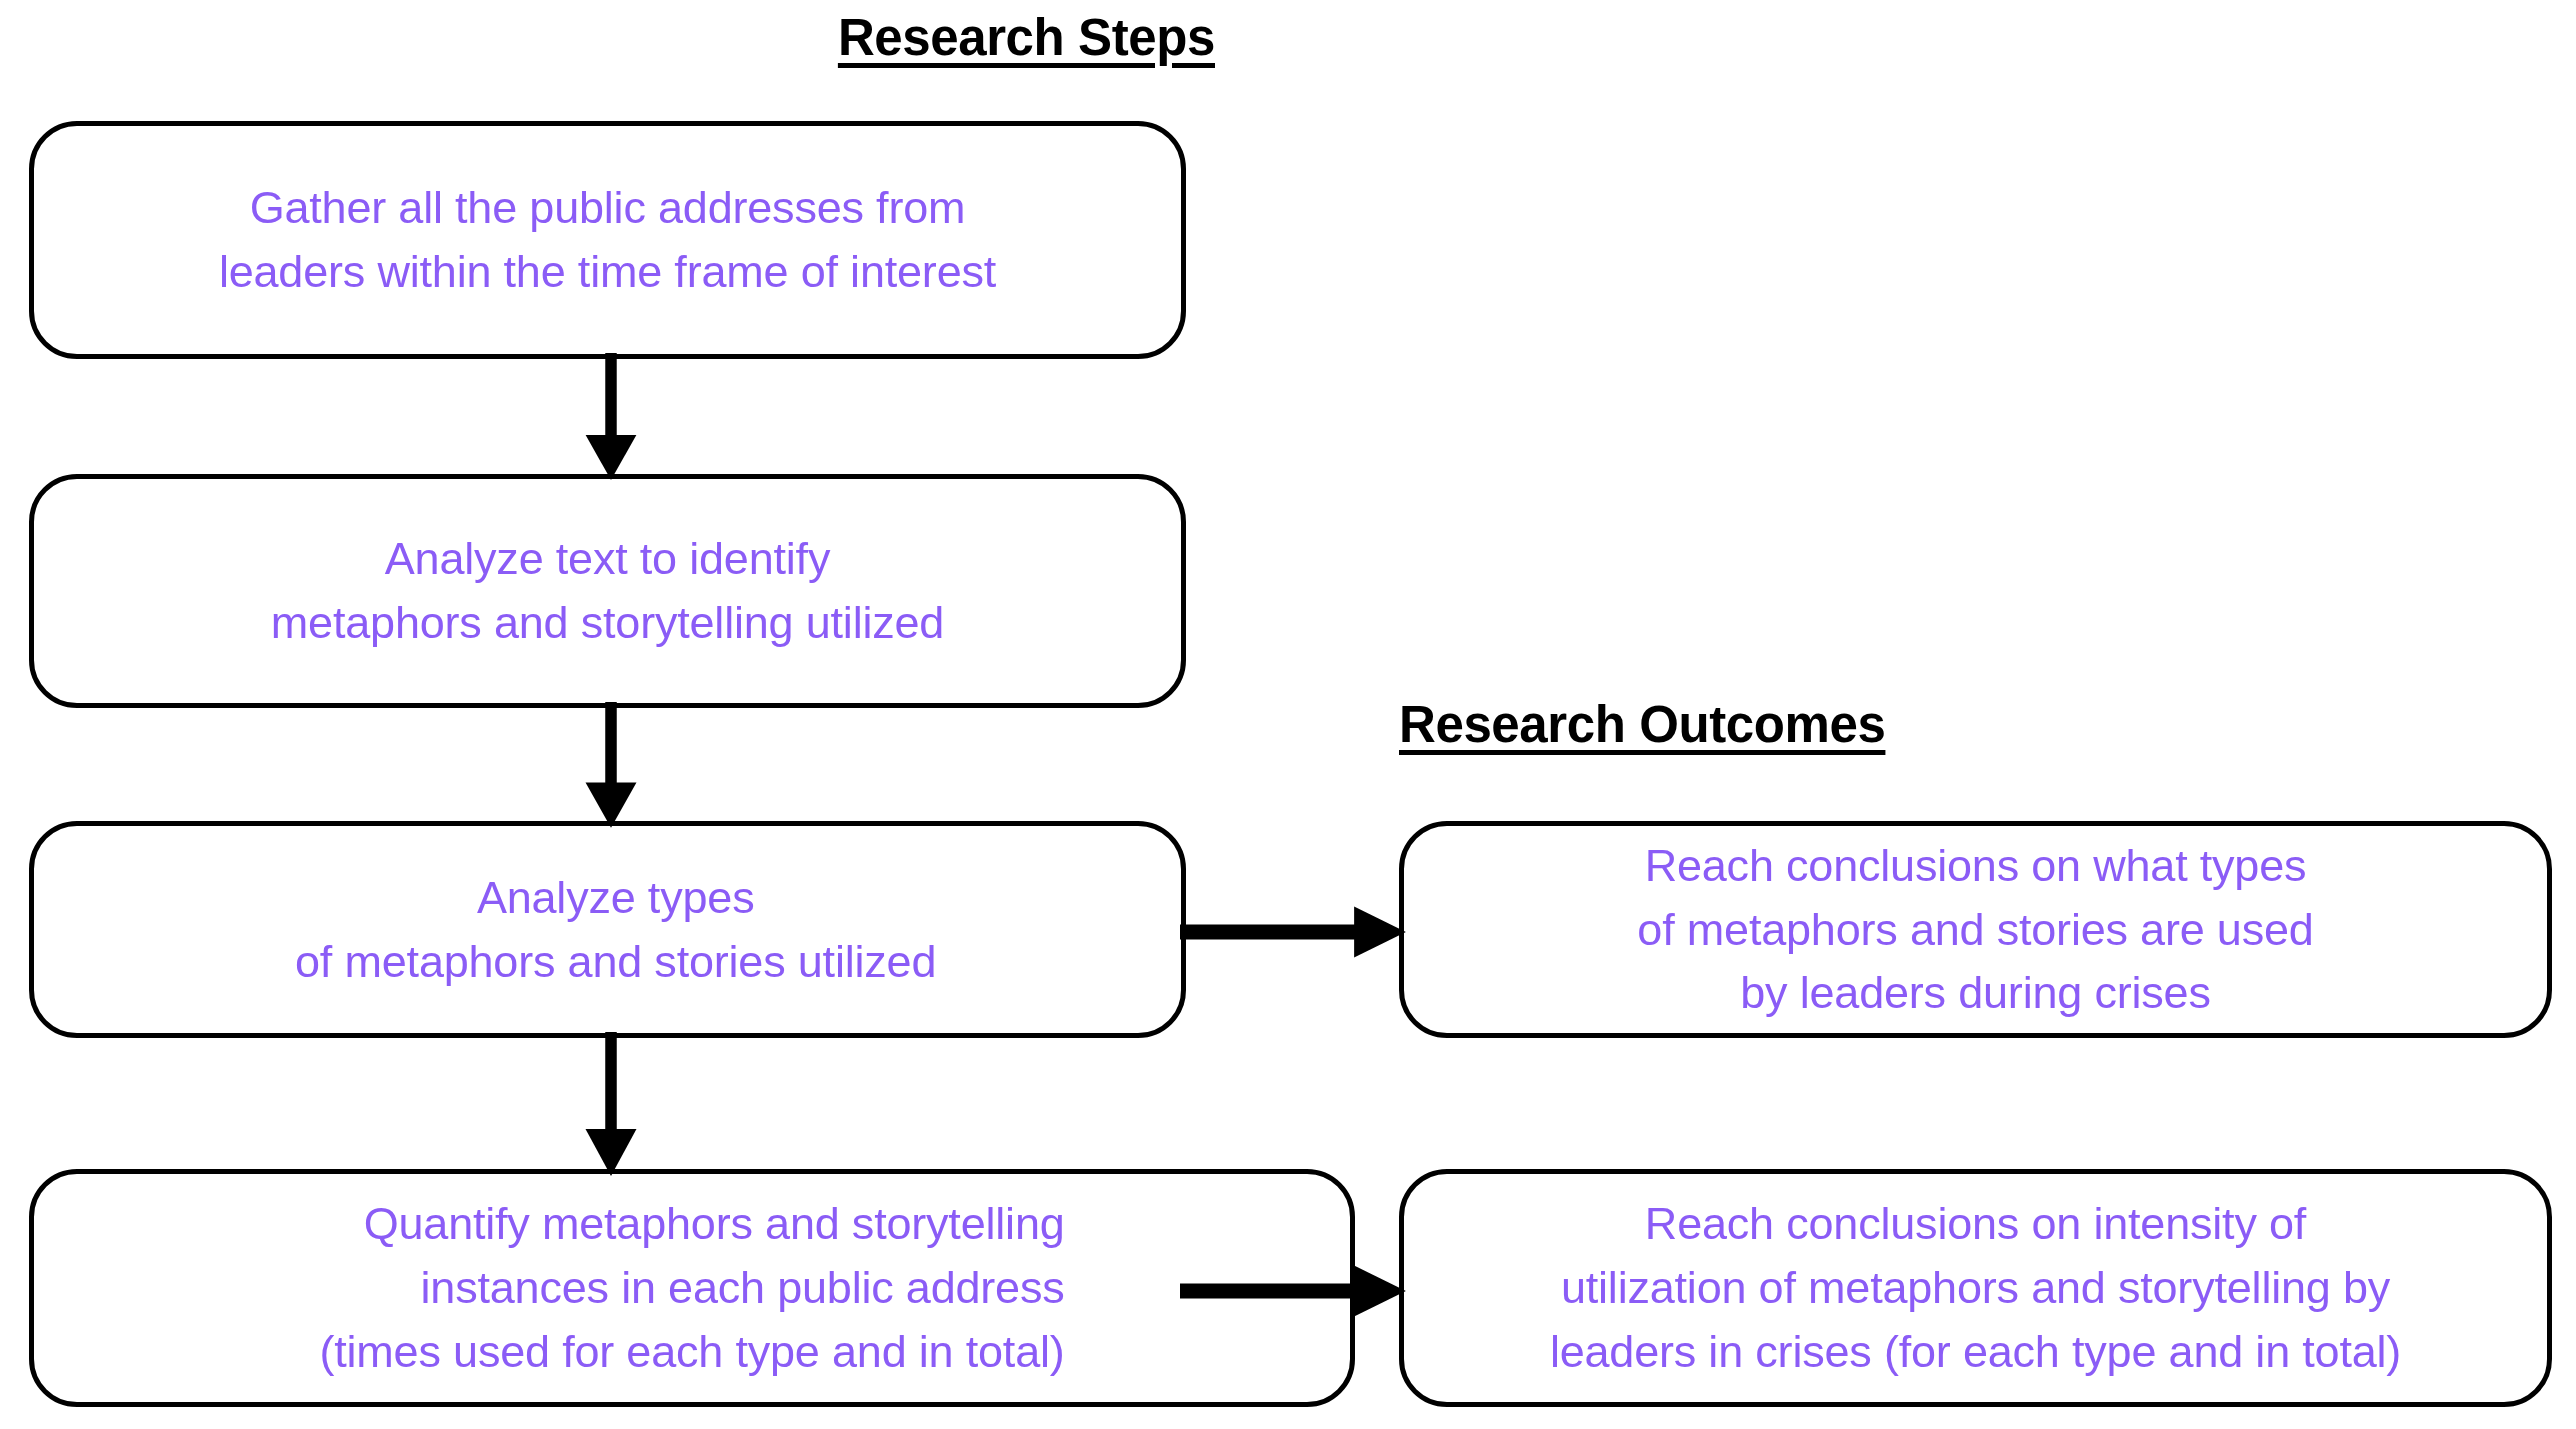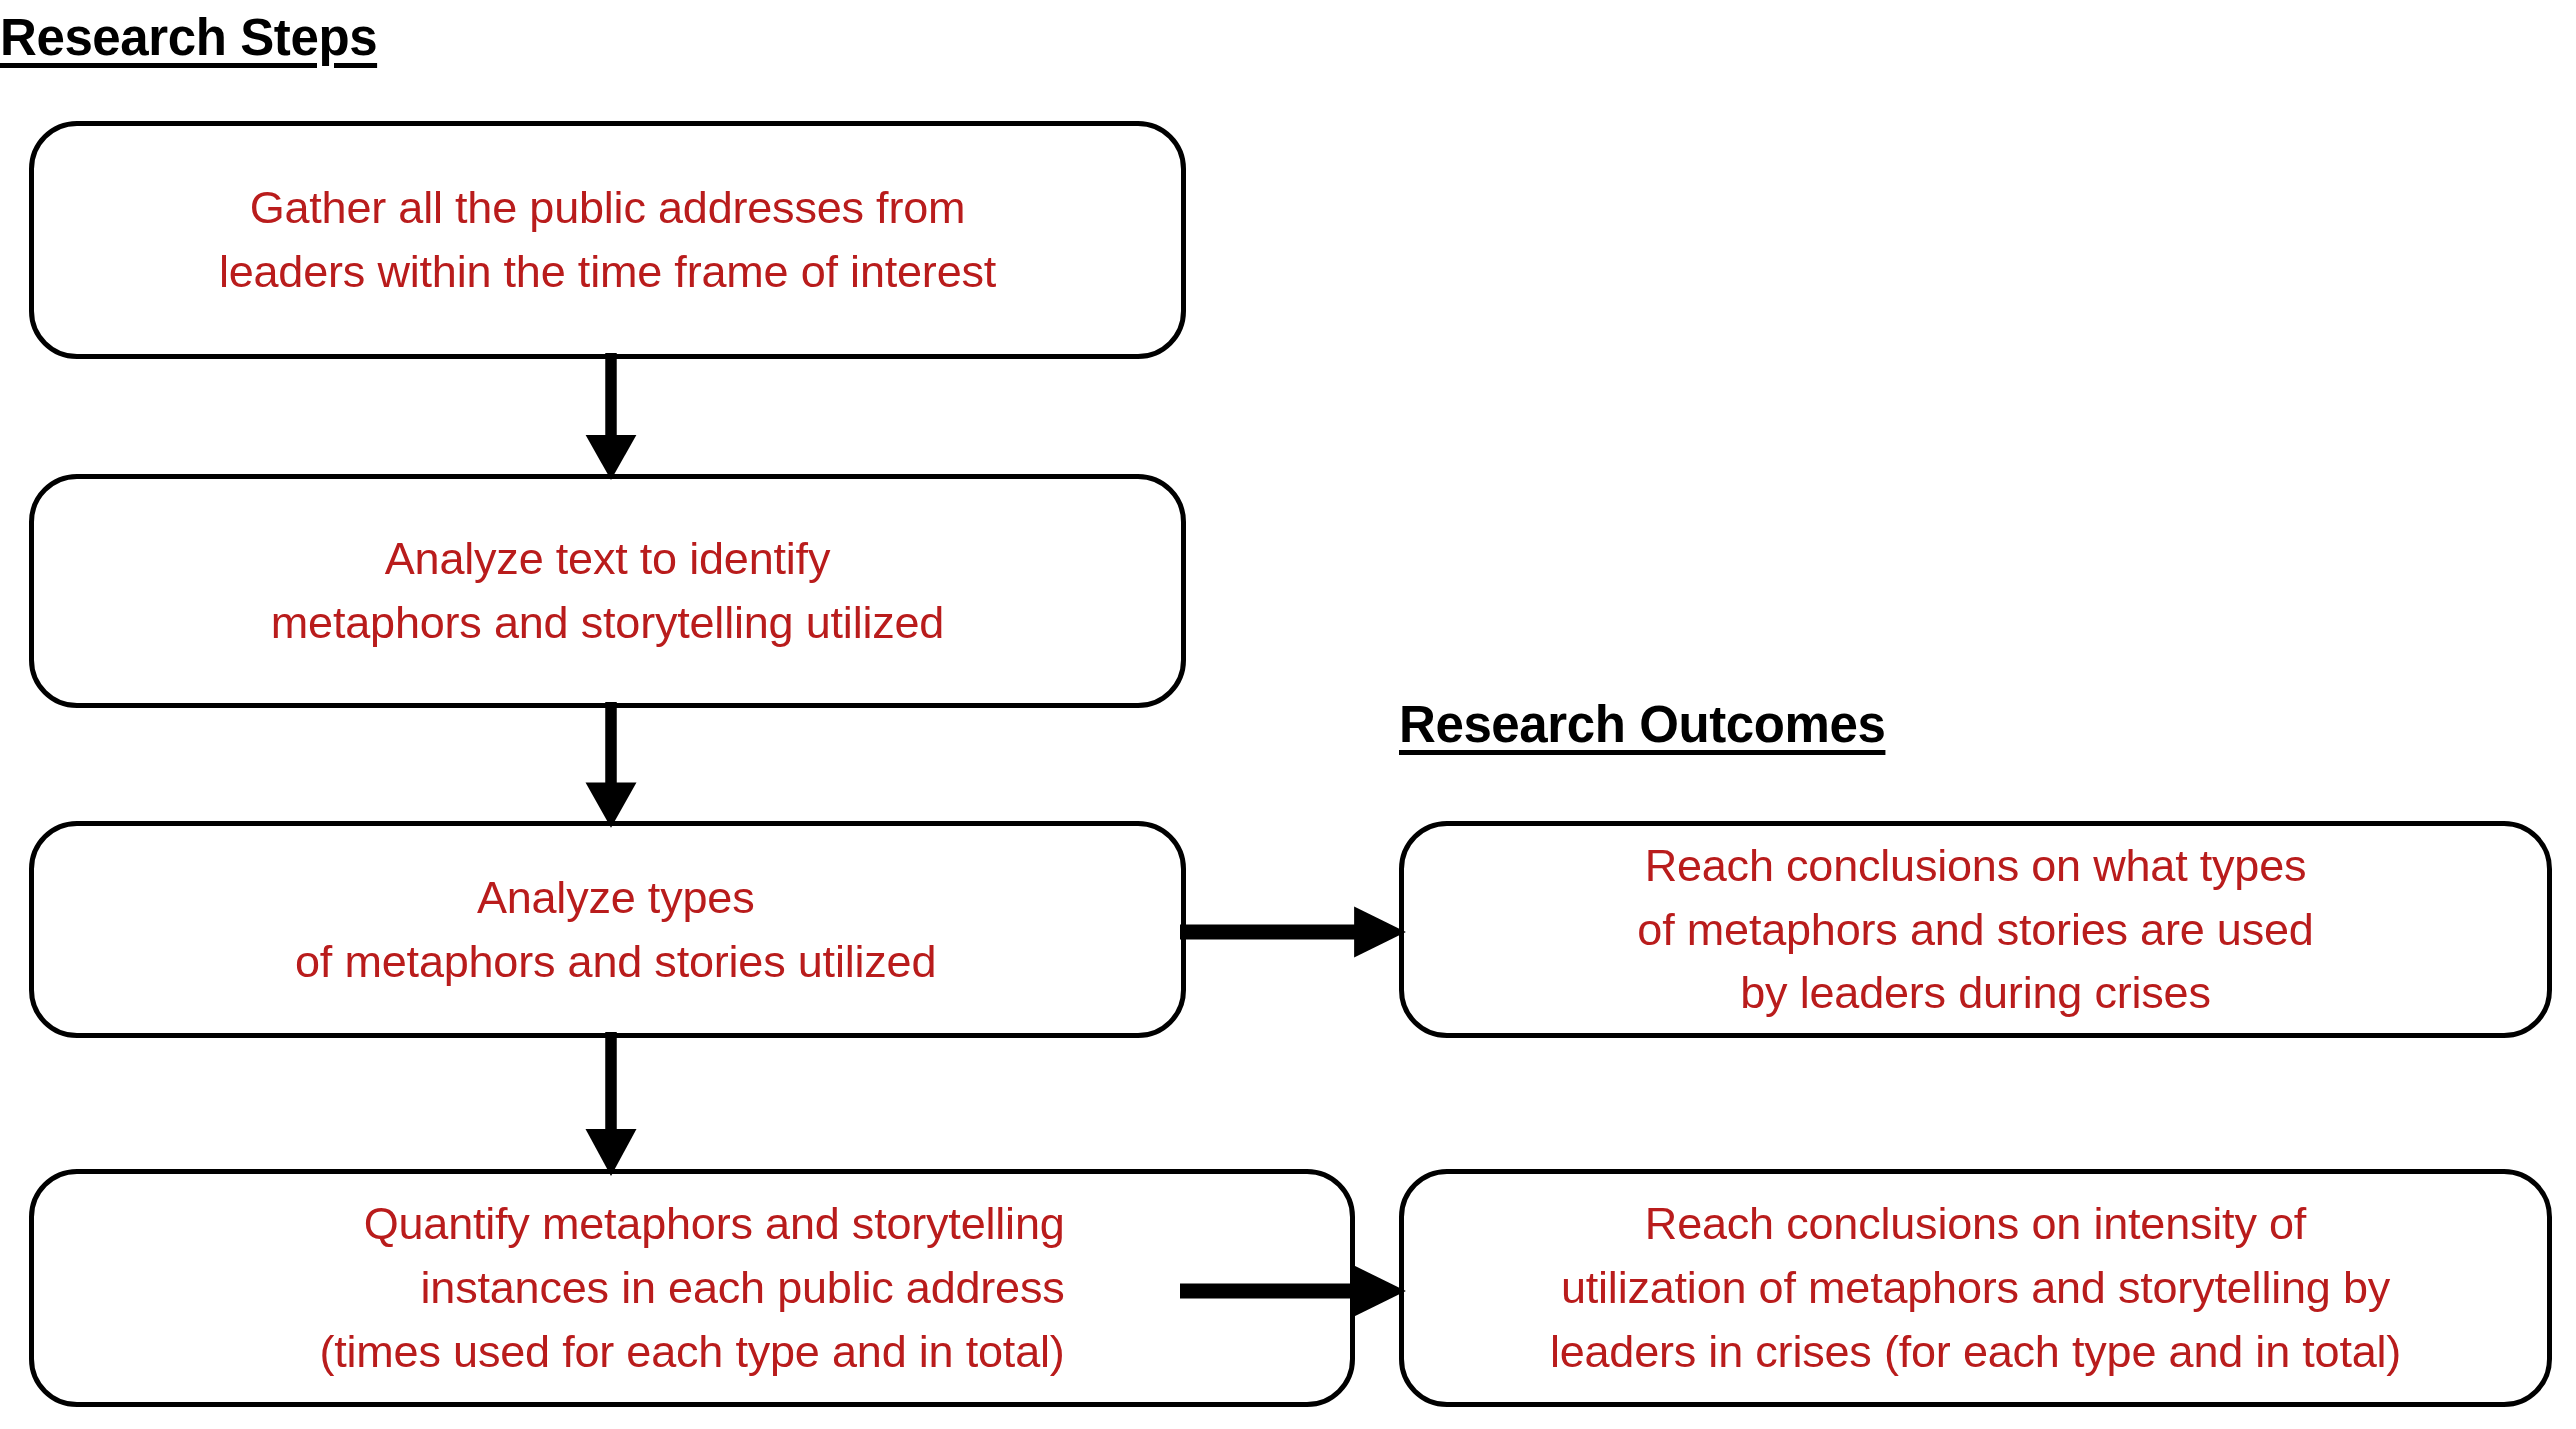"Research Steps" #title-research-steps { text-align: left -> right }
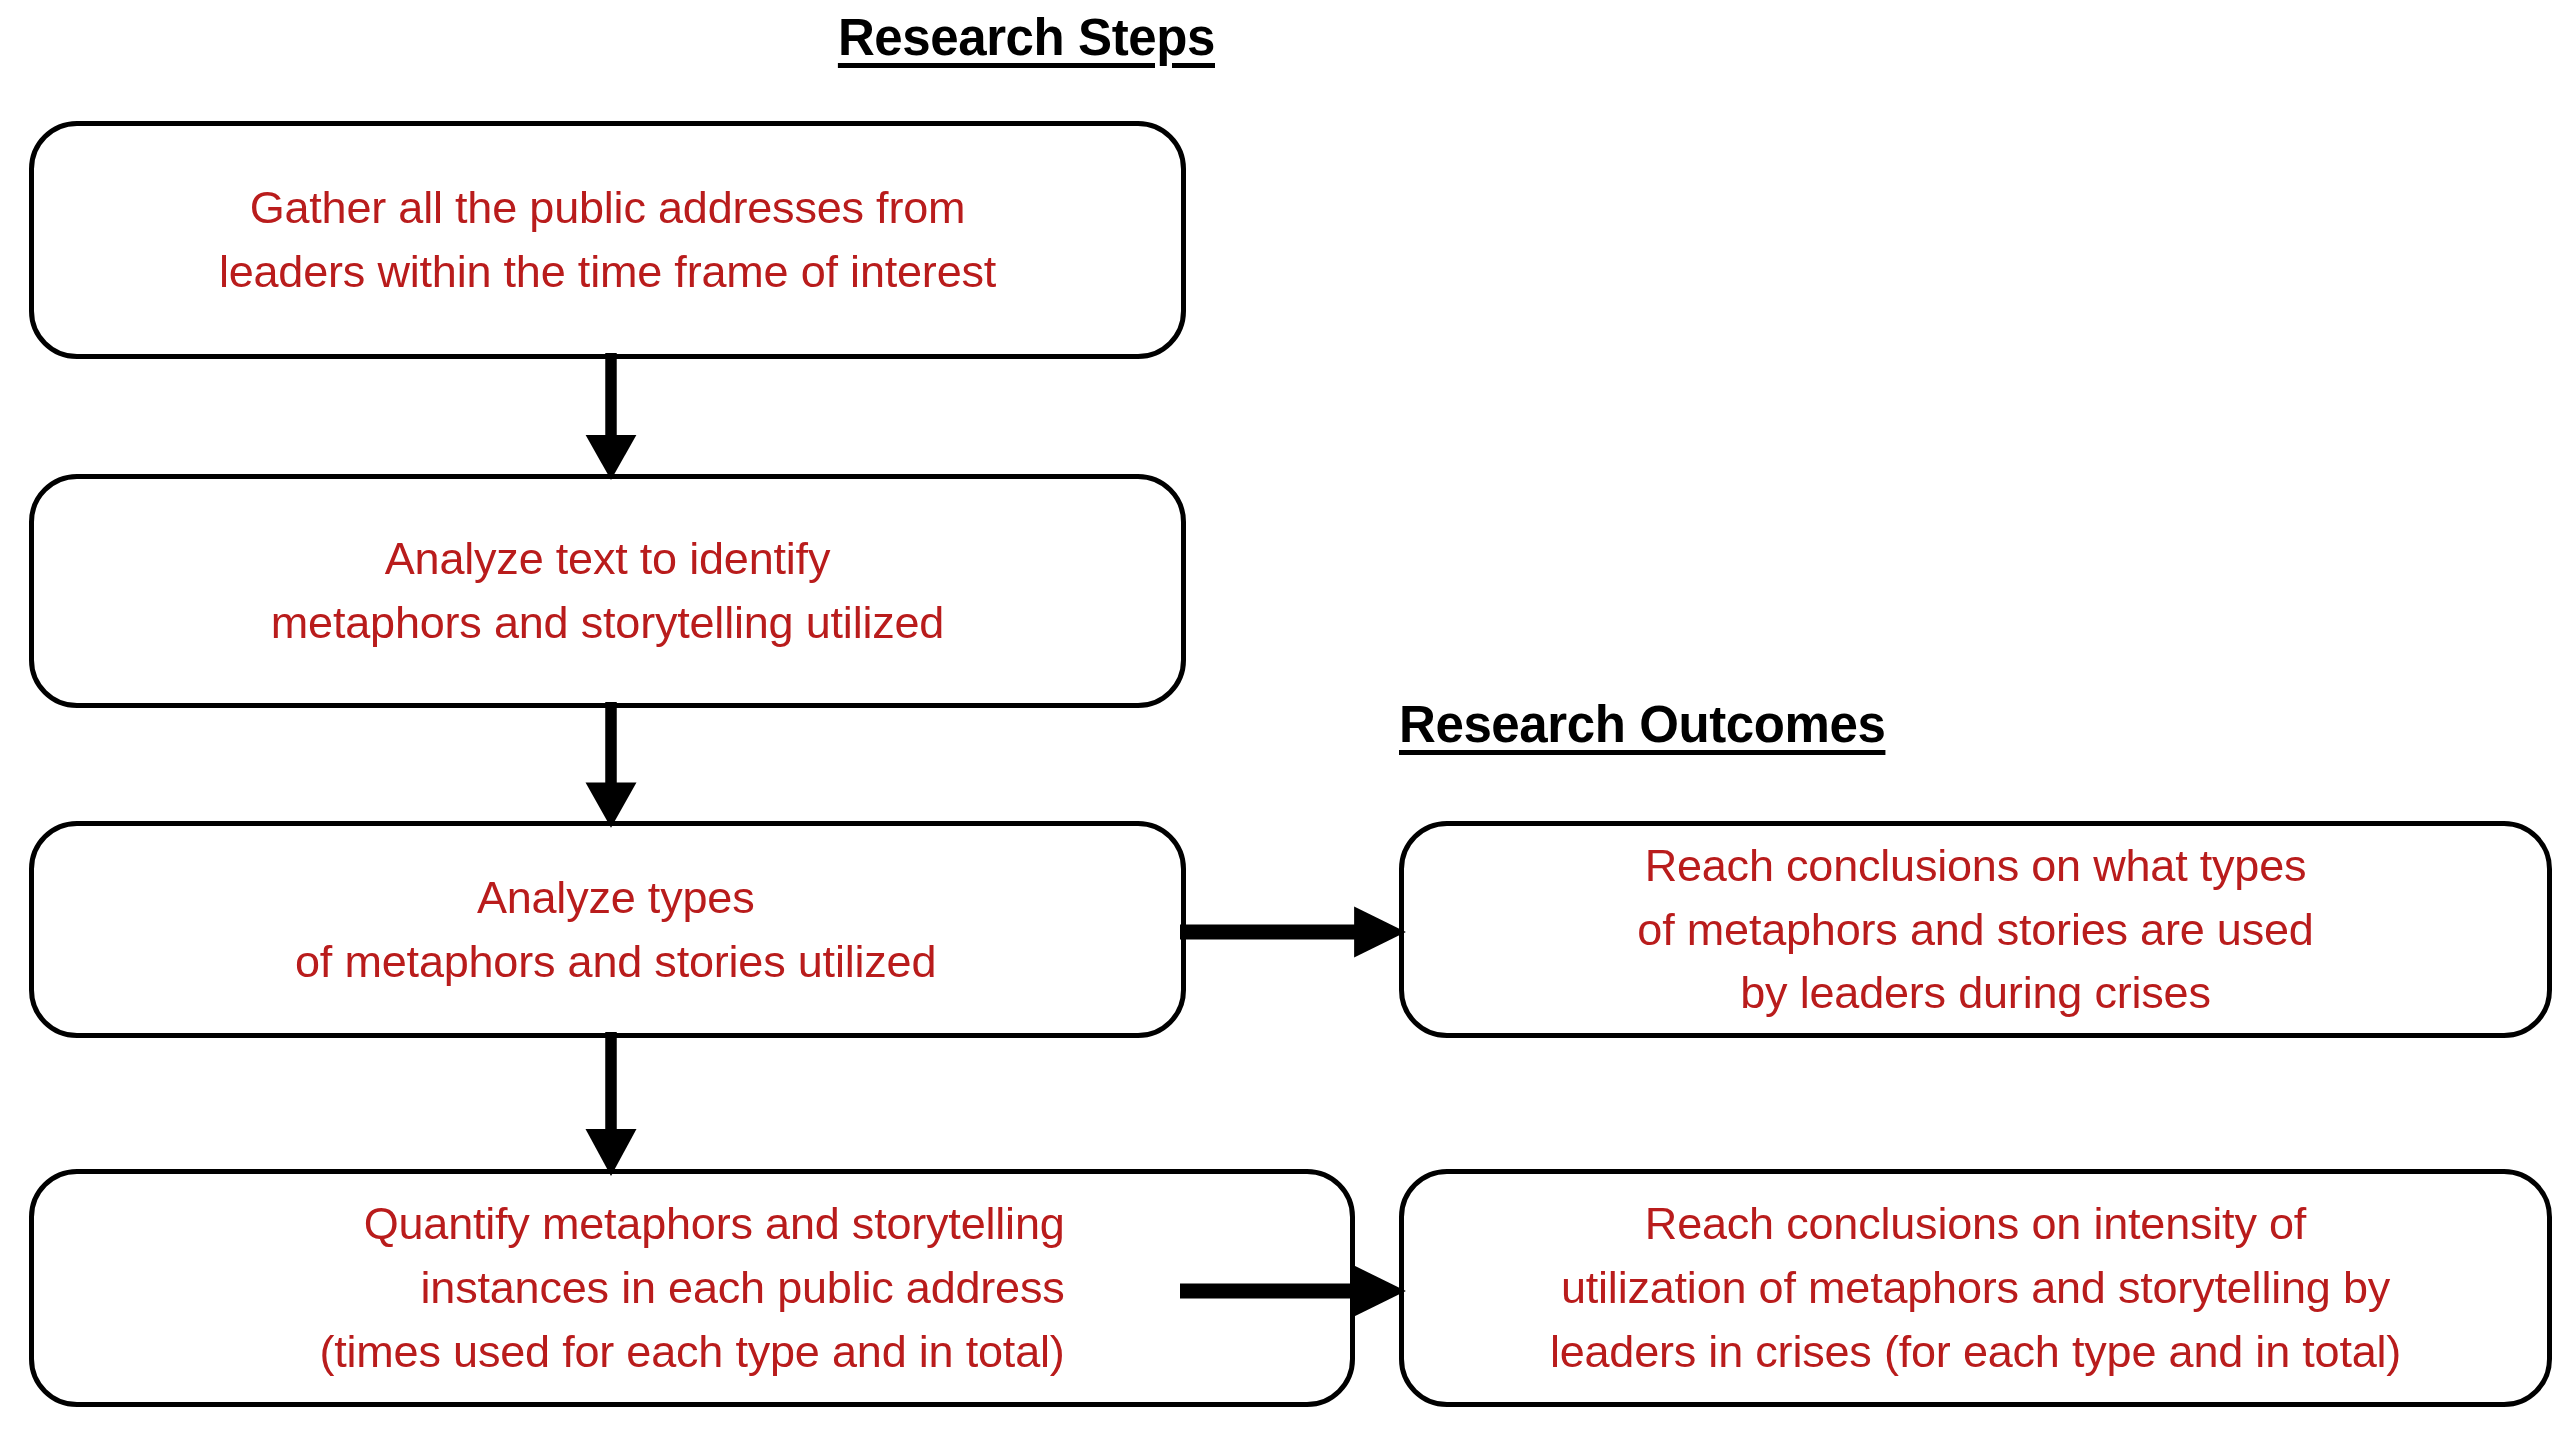"Gather all the public addresses" .node { color: #b91c1c -> #8b5cf6 }
